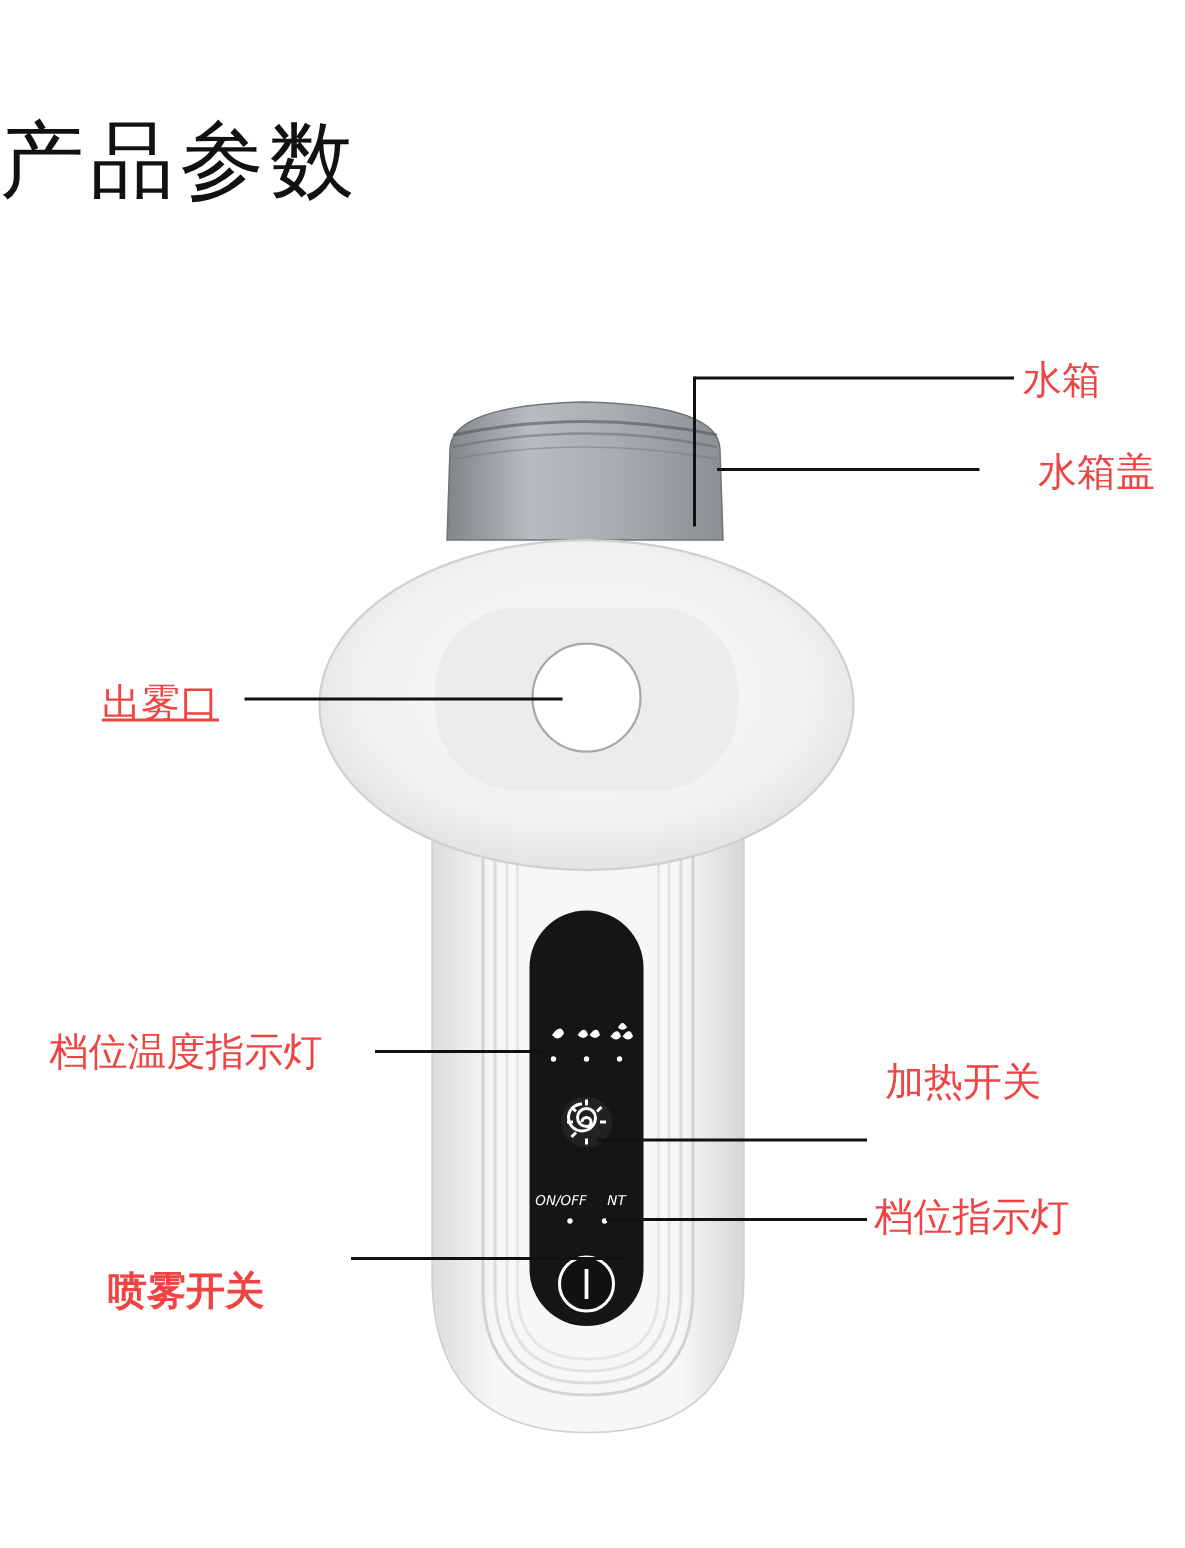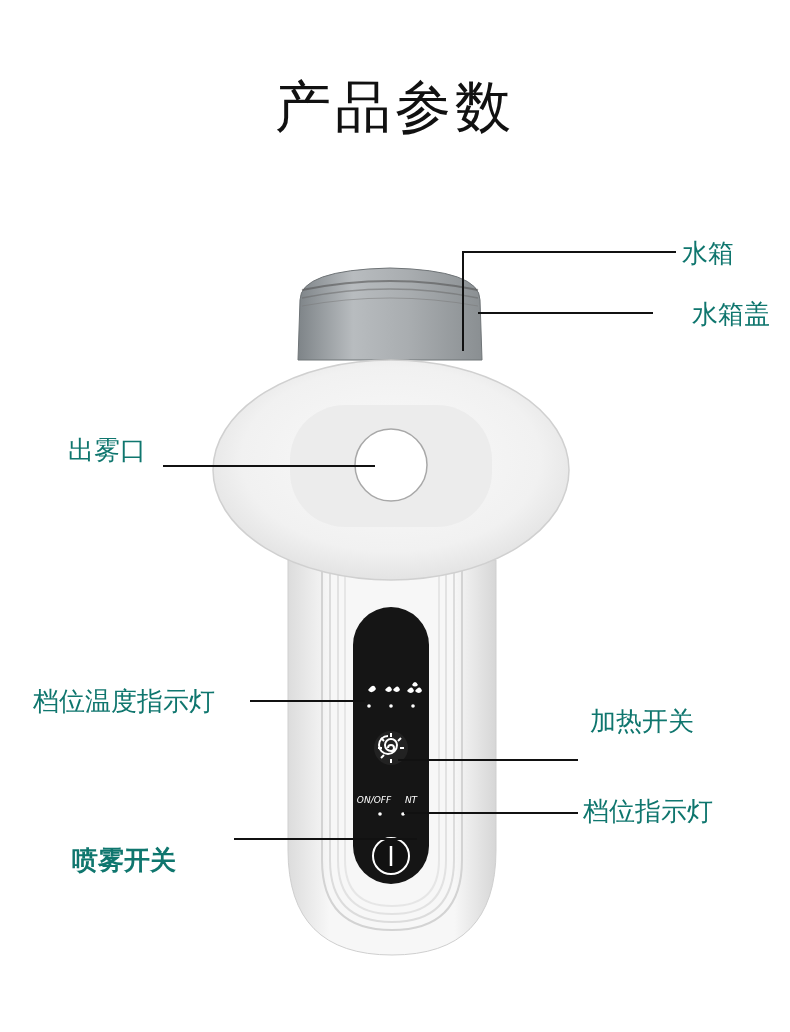"产品参数" .title { text-align: center -> left }
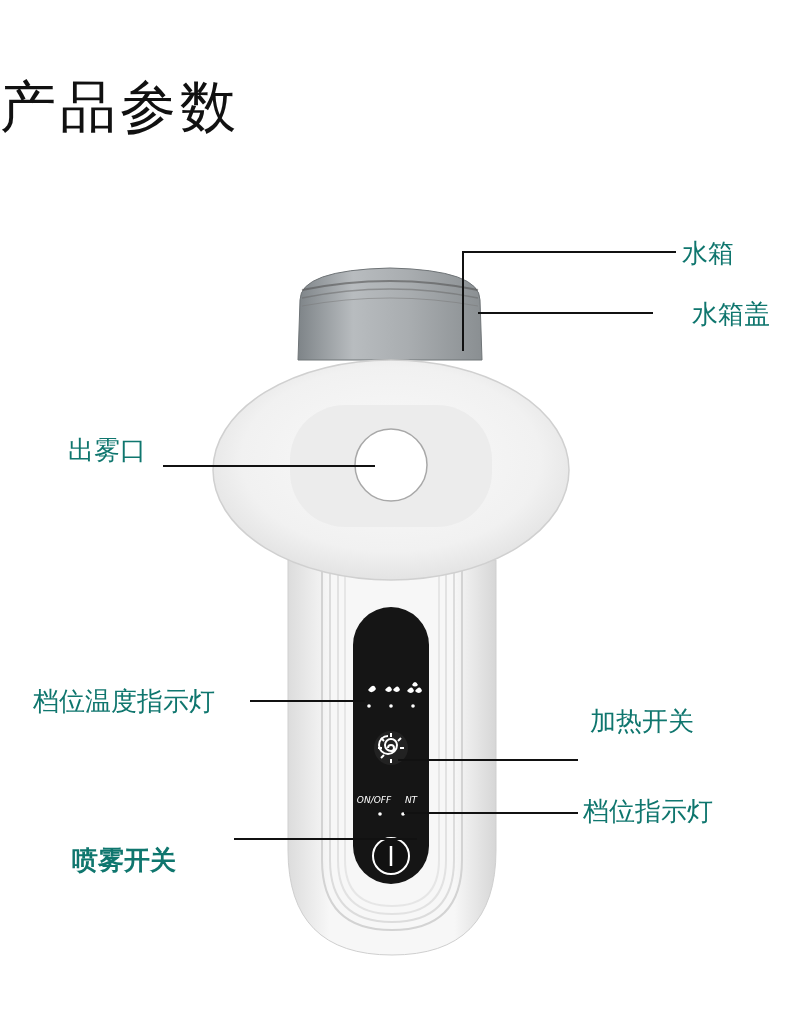"水箱" .label { color: #0f766e -> #ef4444 }
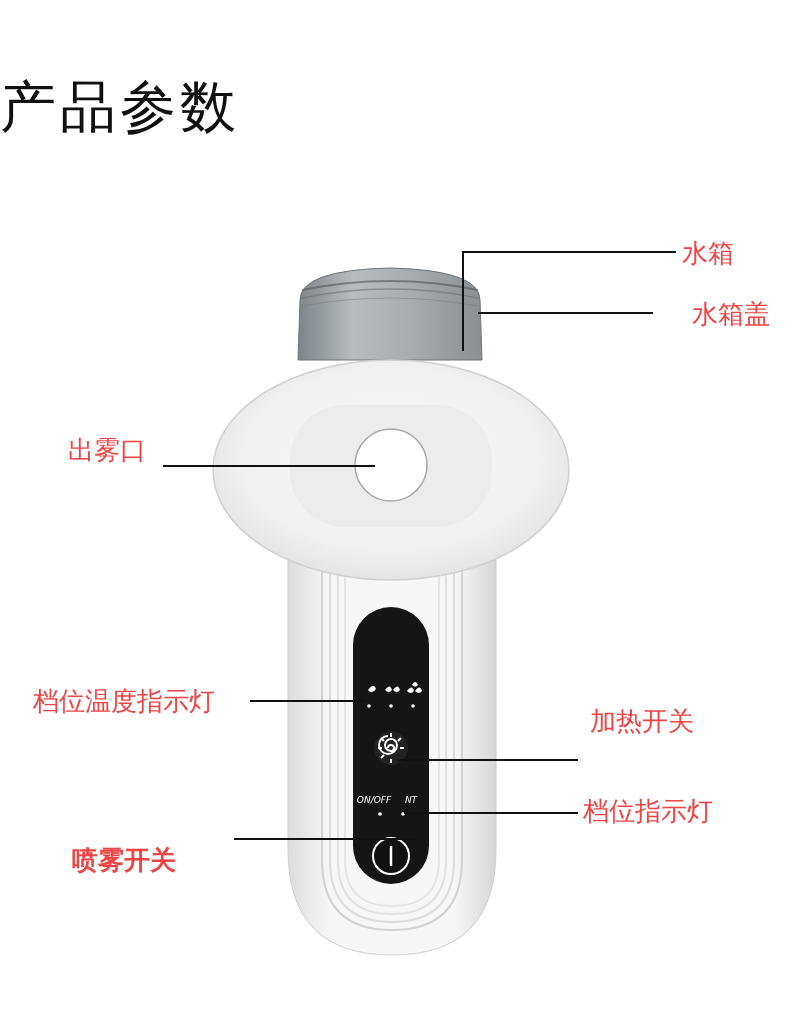"出雾口" div.label { text-decoration: none -> underline; top: 433px -> 451px }
